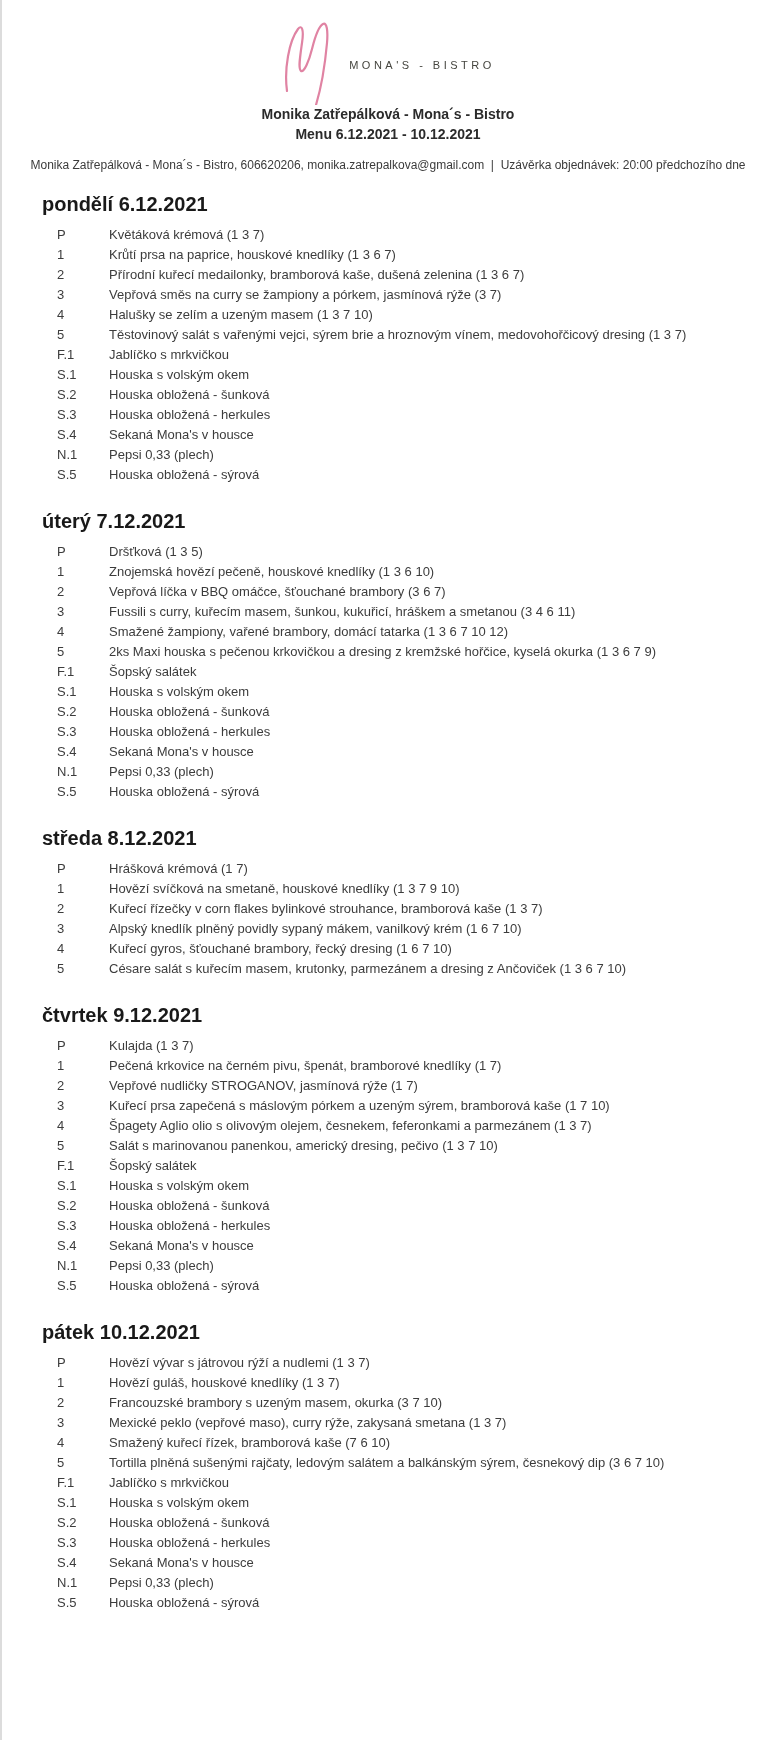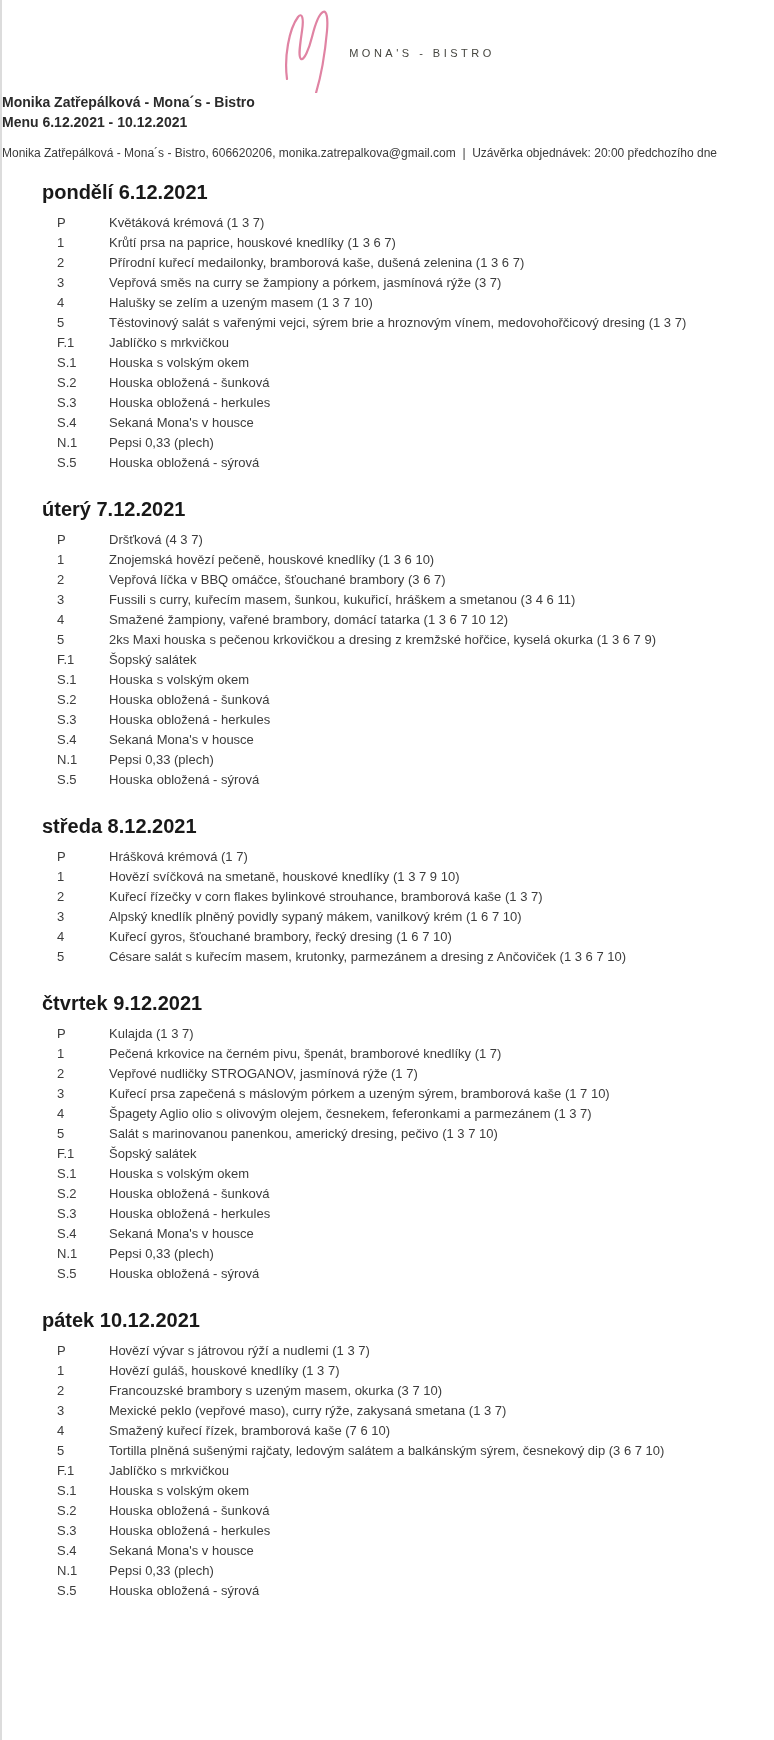"MONA'S - BISTRO" .doc-header { padding-top: 12px -> 24px; text-align: left -> center }
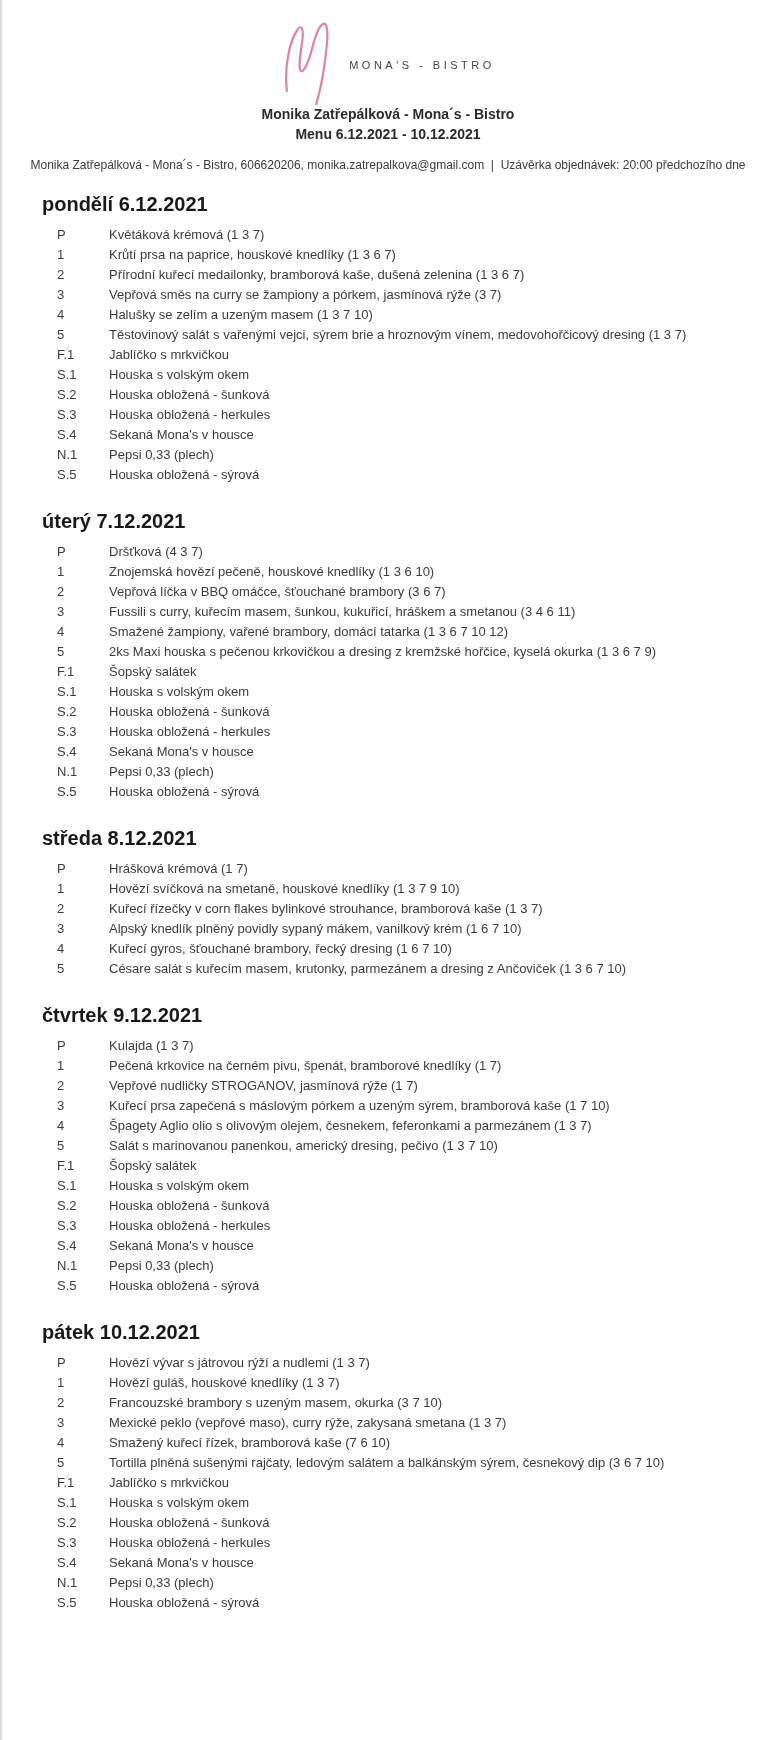"Dršťková (4 3 7)" span.text { text: 4 3 7 -> 1 3 5 }
